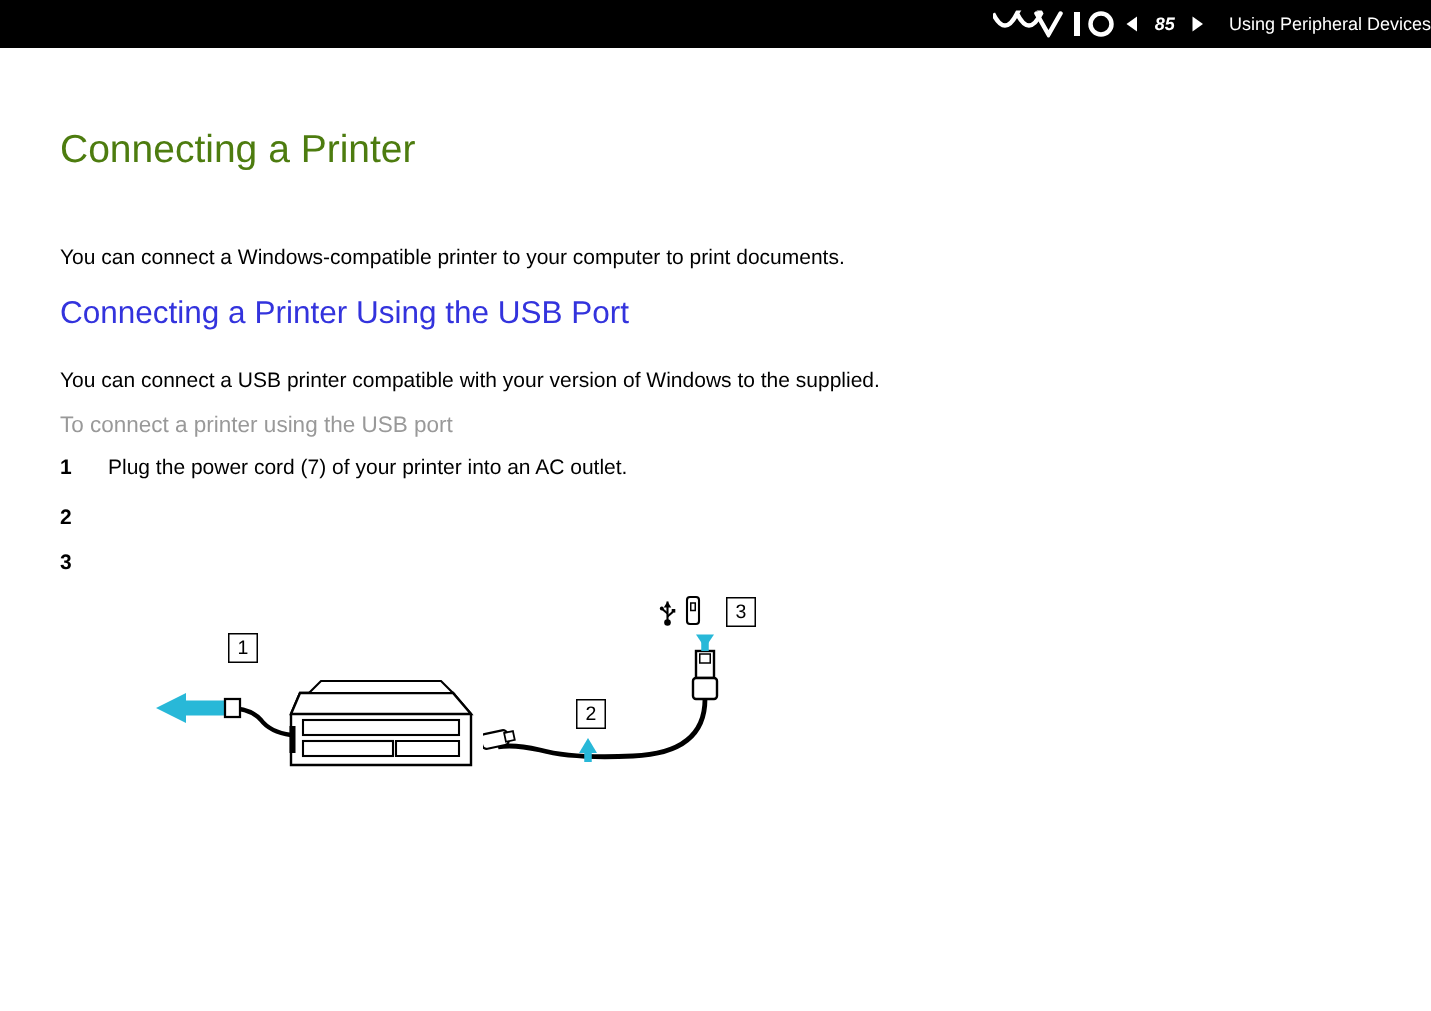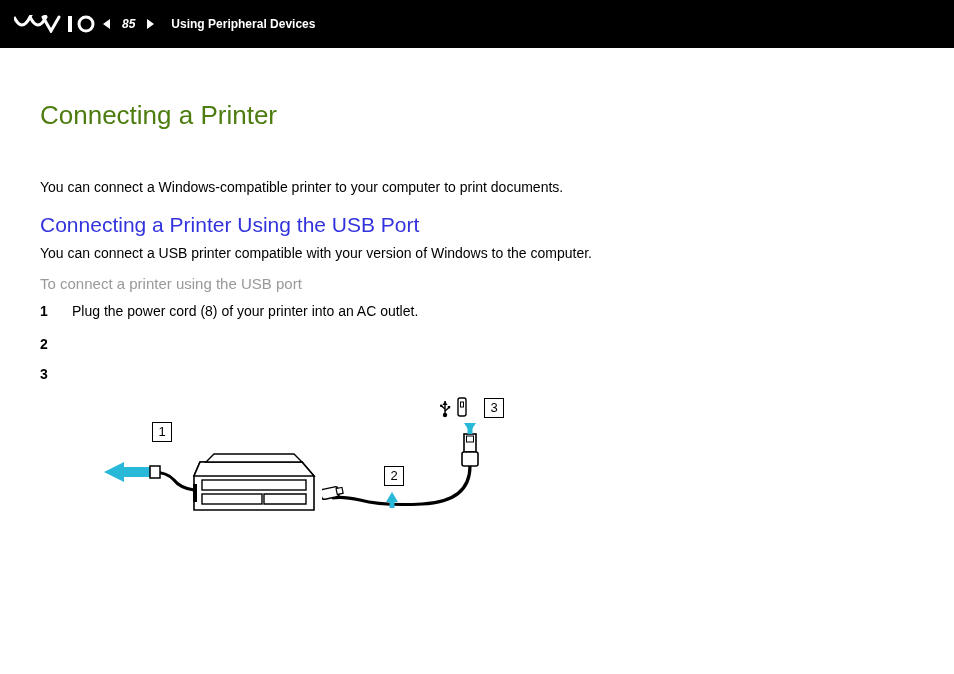"85" .header-bar { height: 48px -> 32px; justify-content: flex-start -> flex-end }
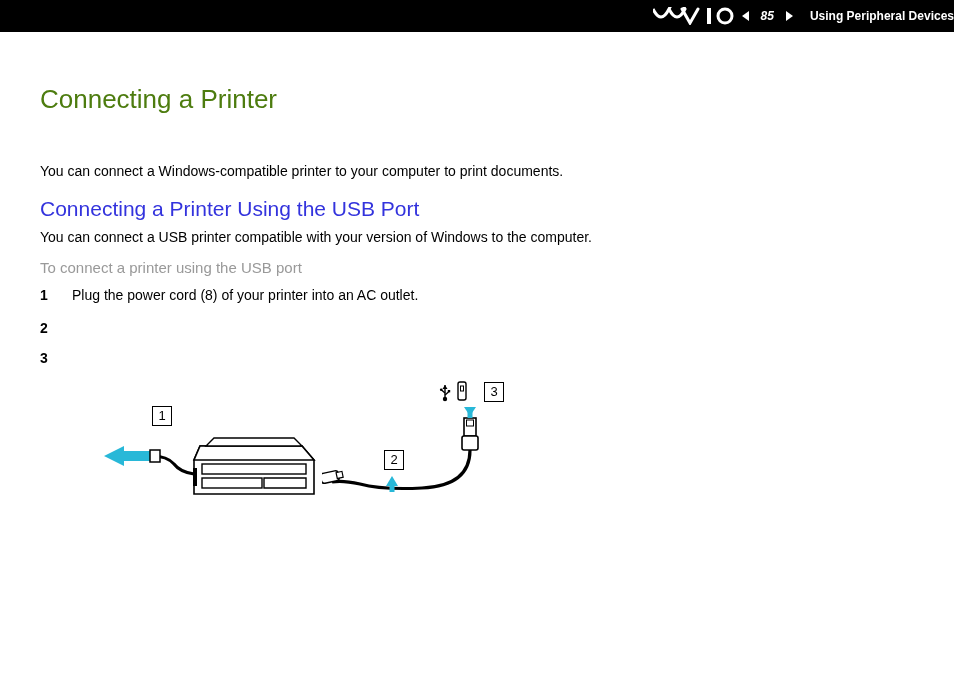"Using Peripheral Devices" .header-text { font-weight: bold -> normal }
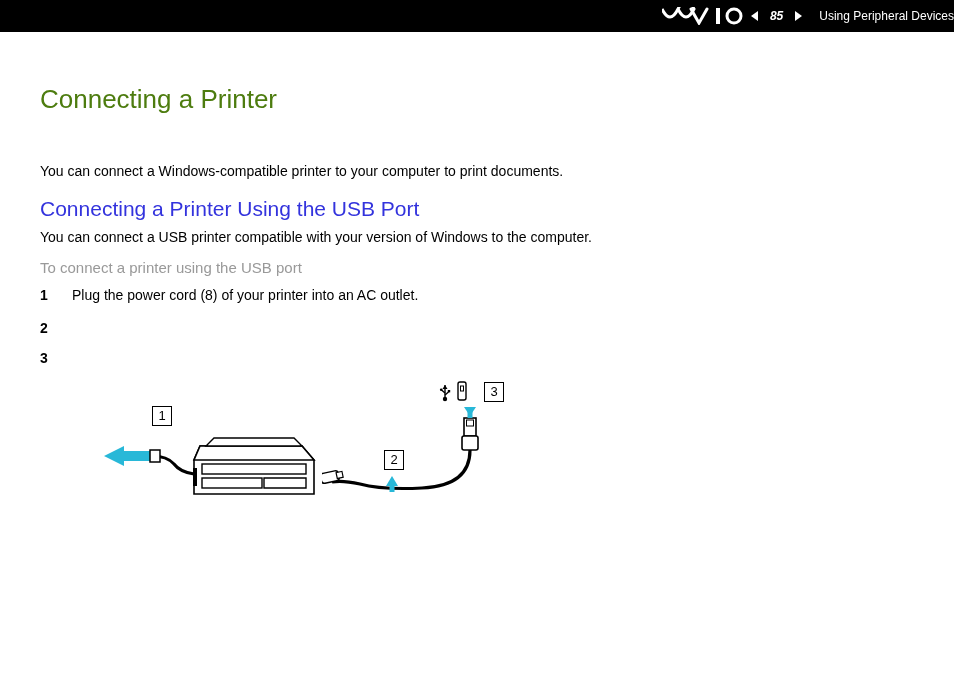"Connecting a Printer Using the" .h2 { margin-bottom: 8px -> 24px }
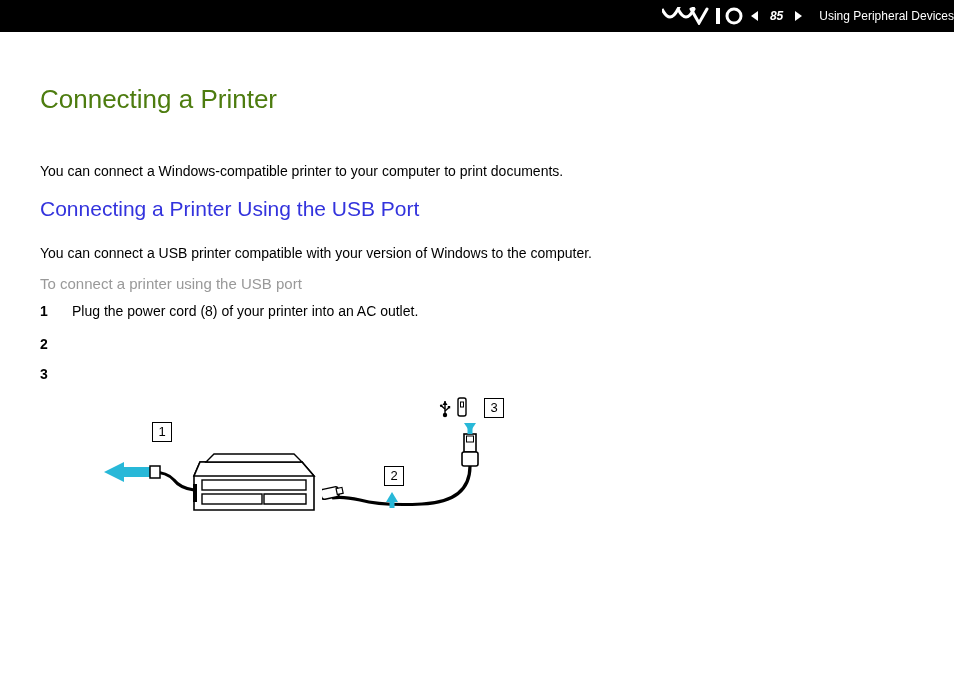"You can connect a USB" p.sub-intro { text: computer -> supplied }
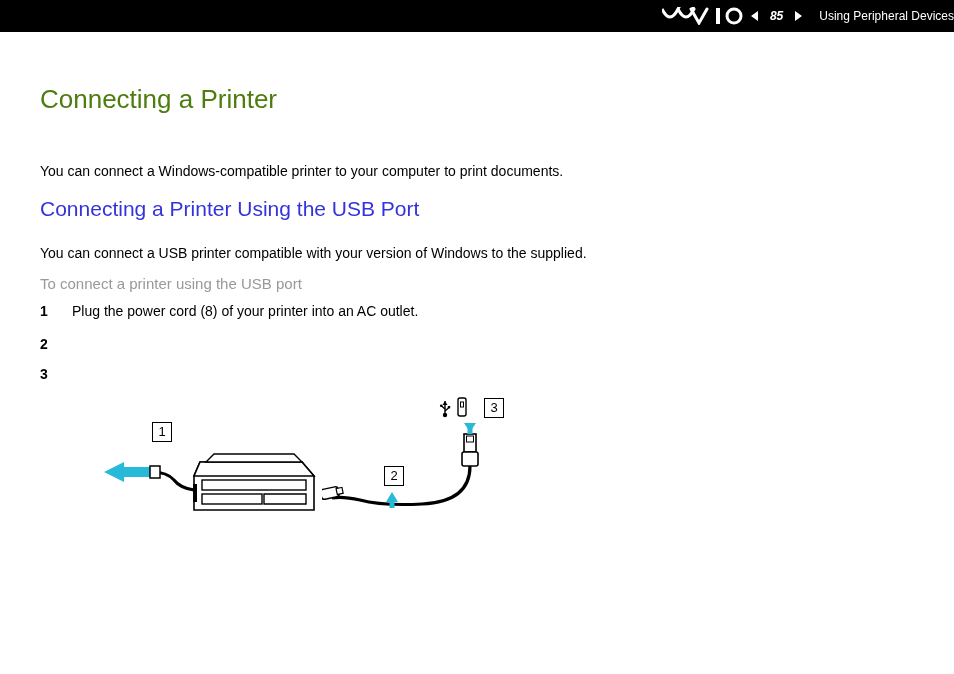"Plug the power cord (8)" span.step-text { text: 8 -> 7 }
